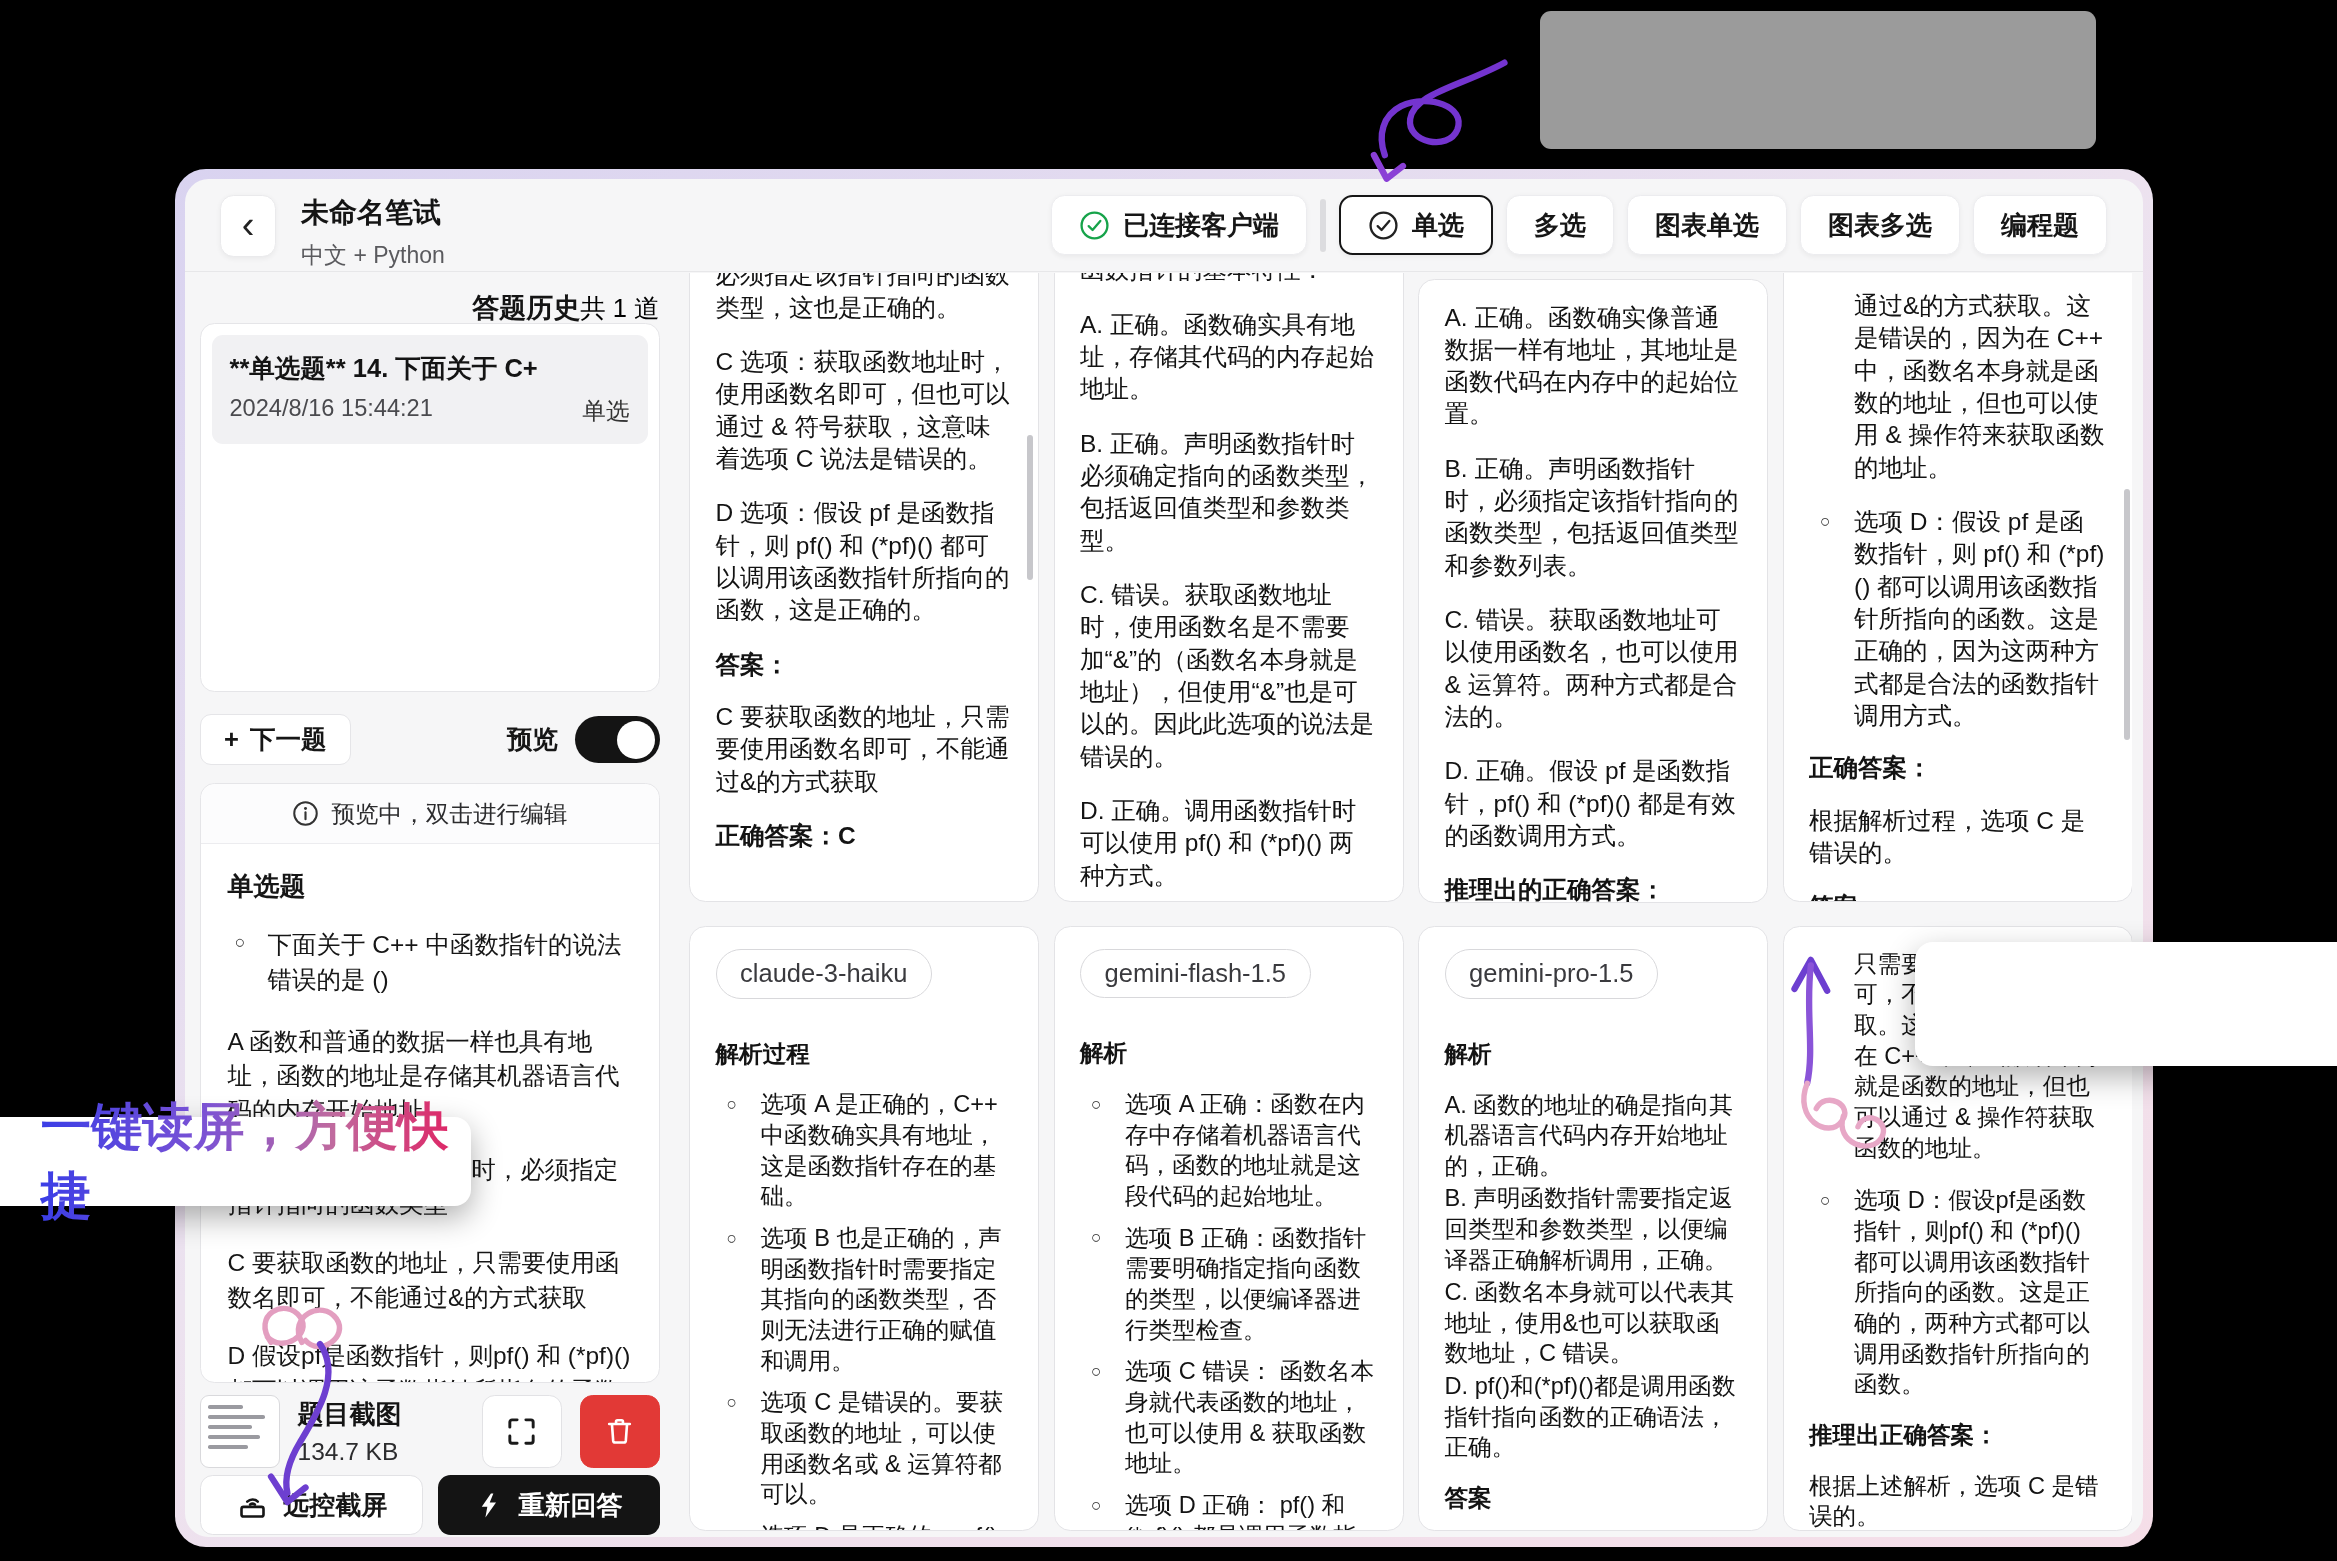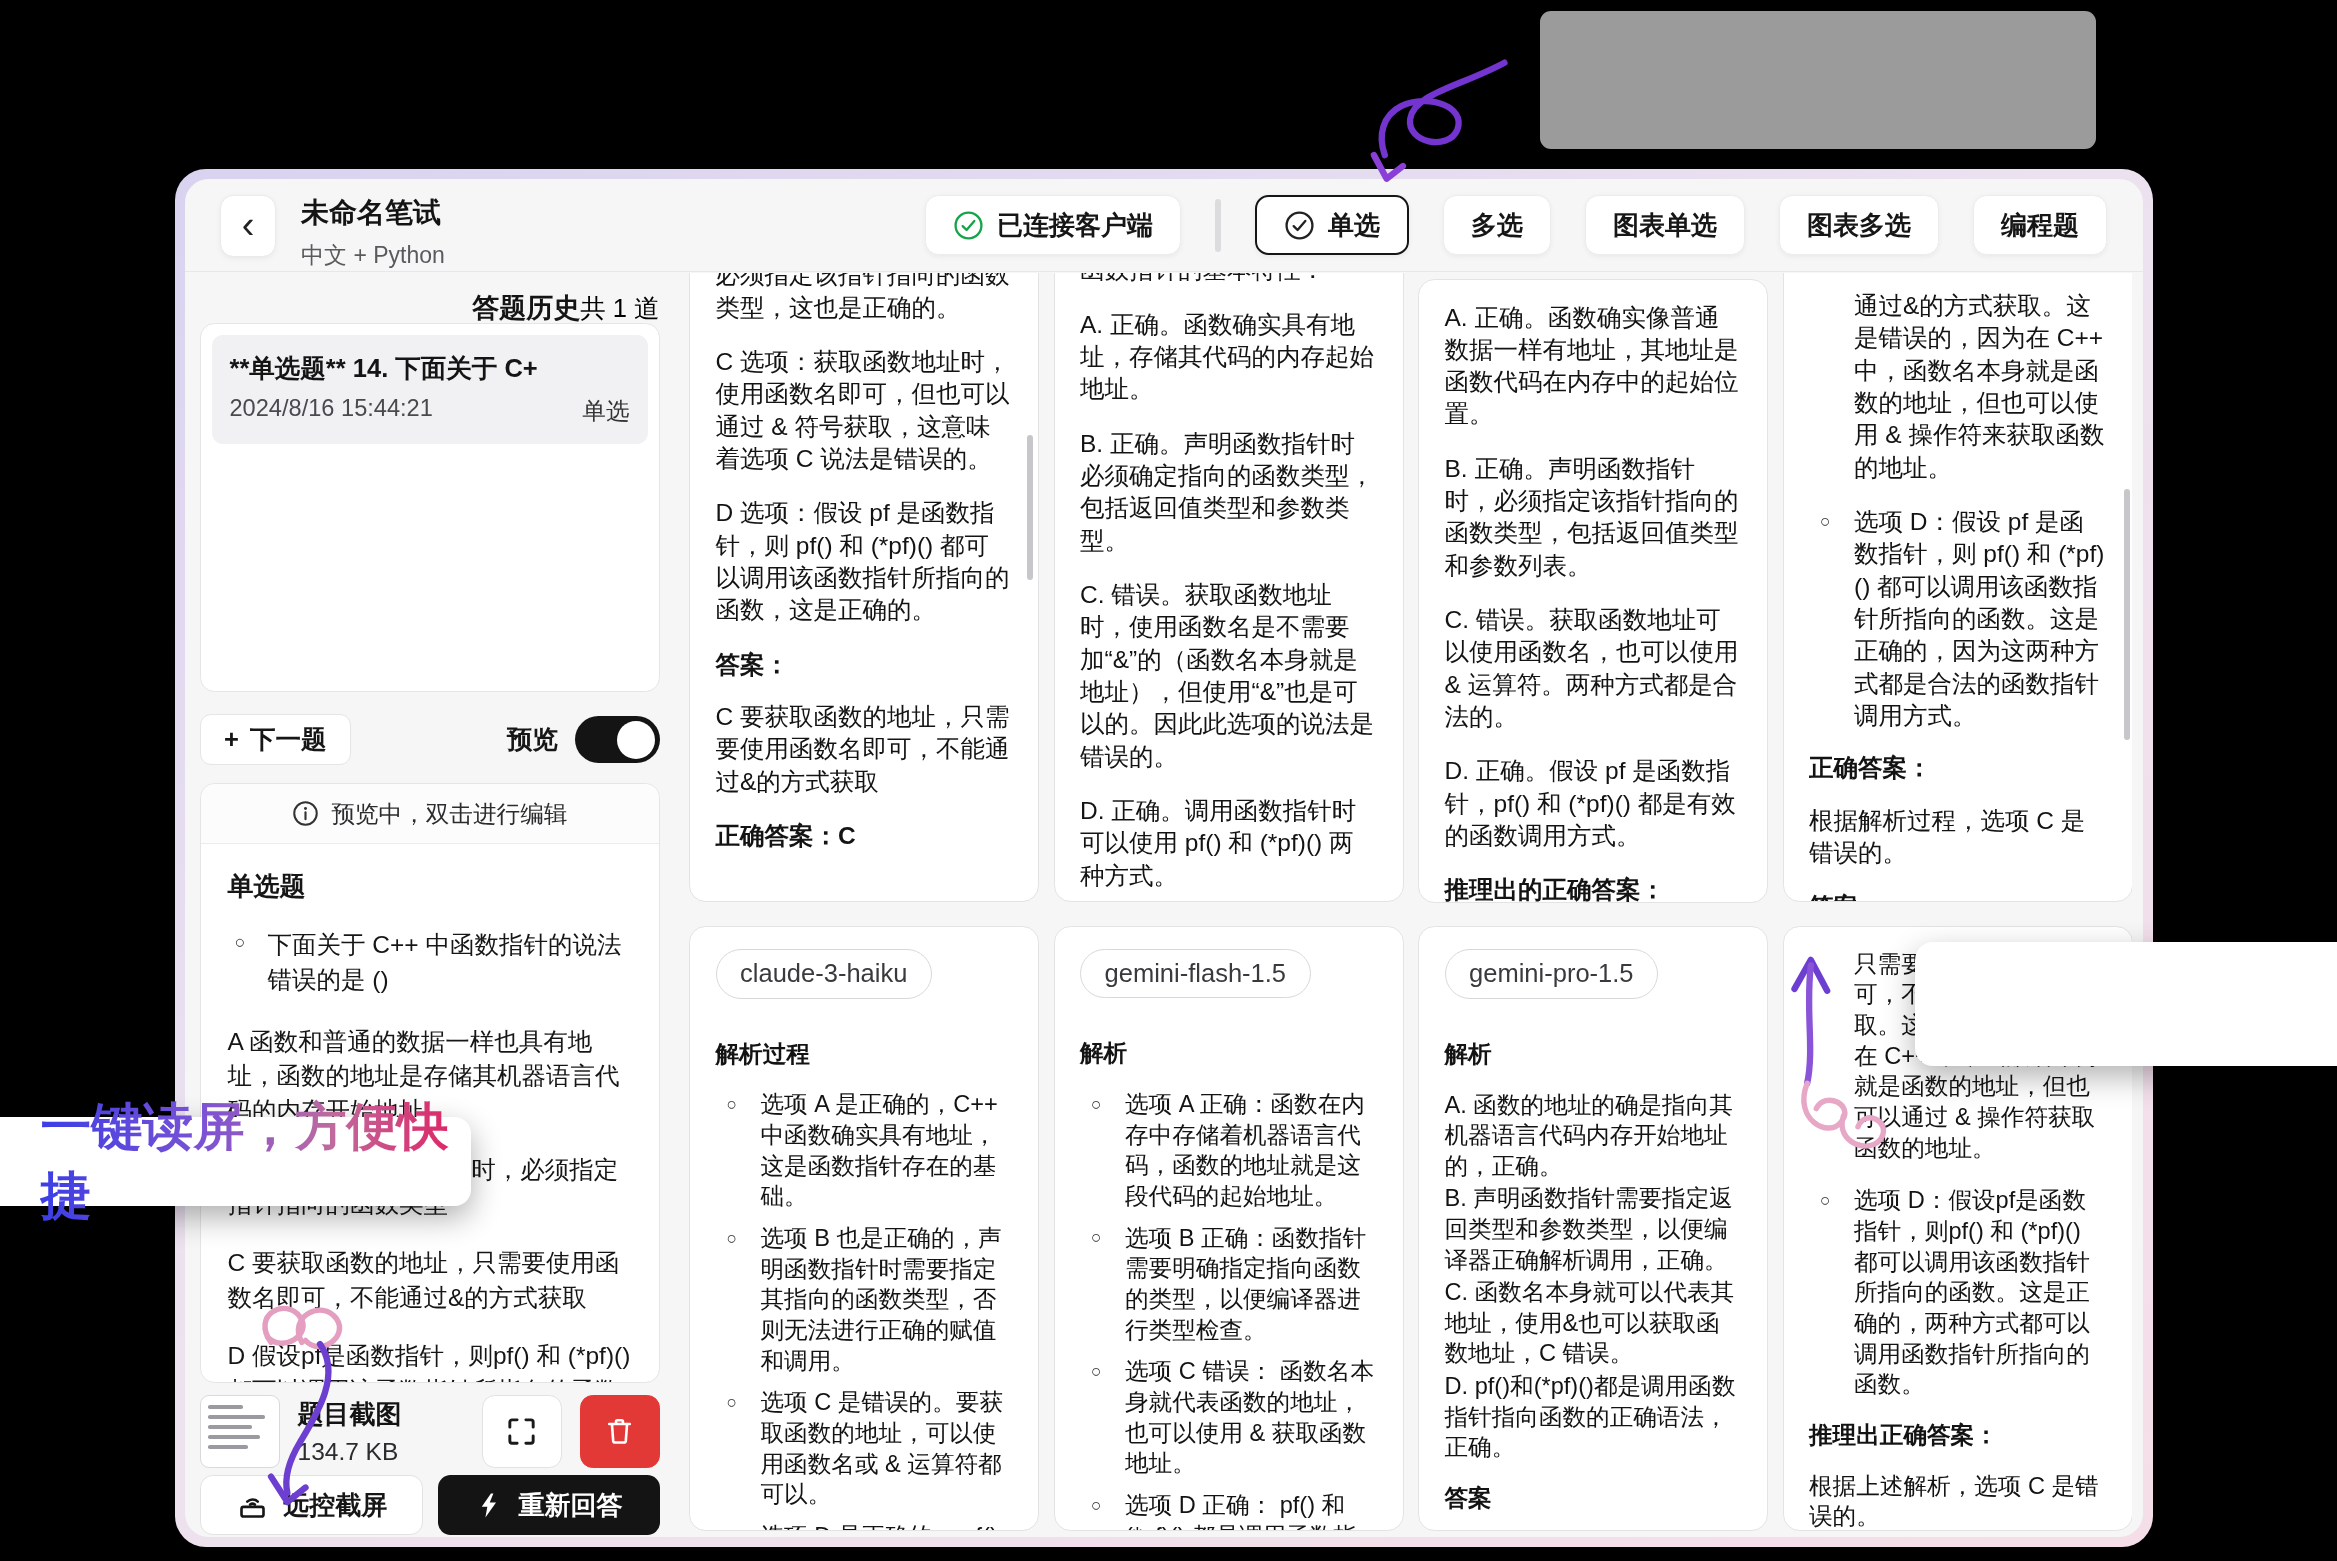"已连接客户端" .hdr-right { gap: 34px -> 13px }
